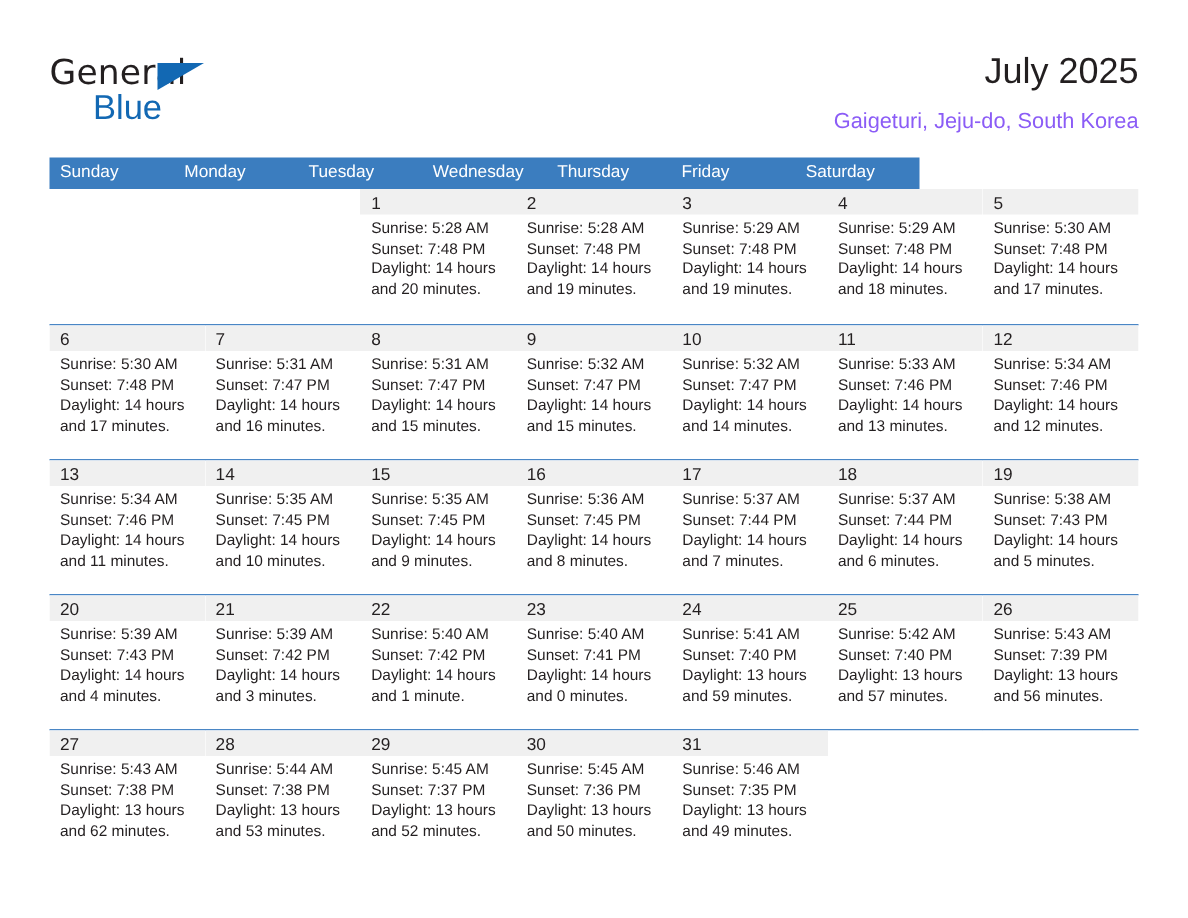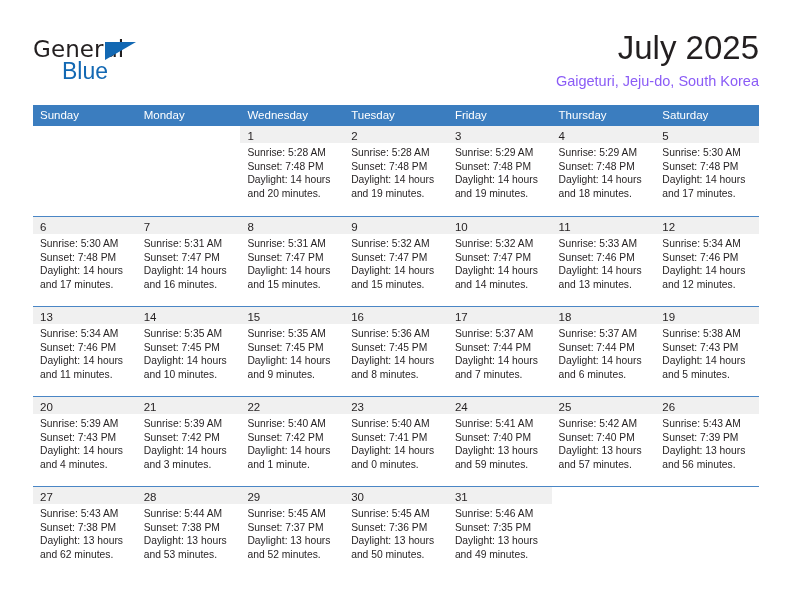"July 2025" .cal-title { font-size: 33px -> 24px }
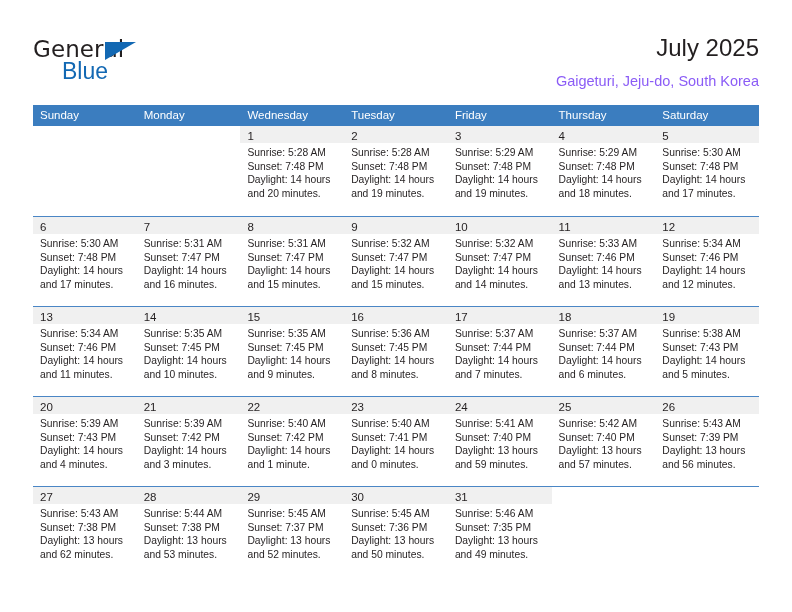"Sunday" .weekday-row { width: 726px -> 580px }
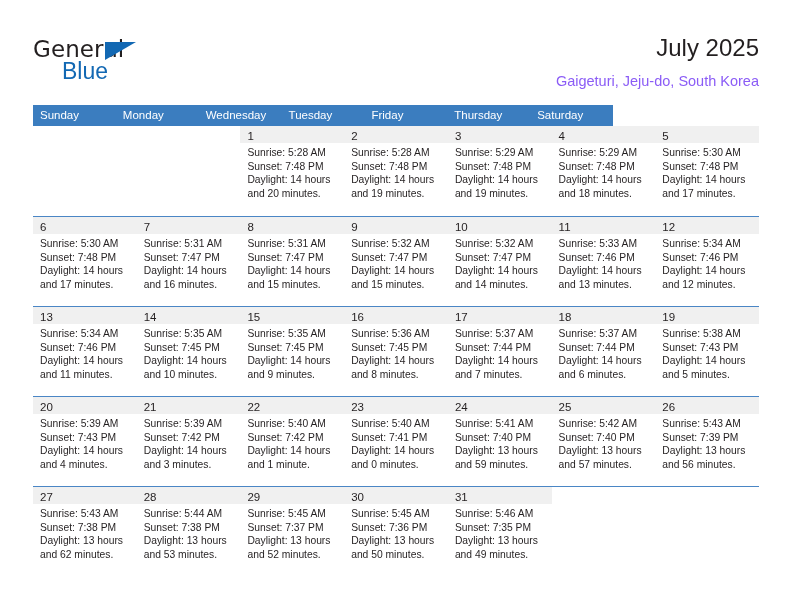"Wednesday" div.weekday { order: before "Tuesday" -> after "Tuesday" }
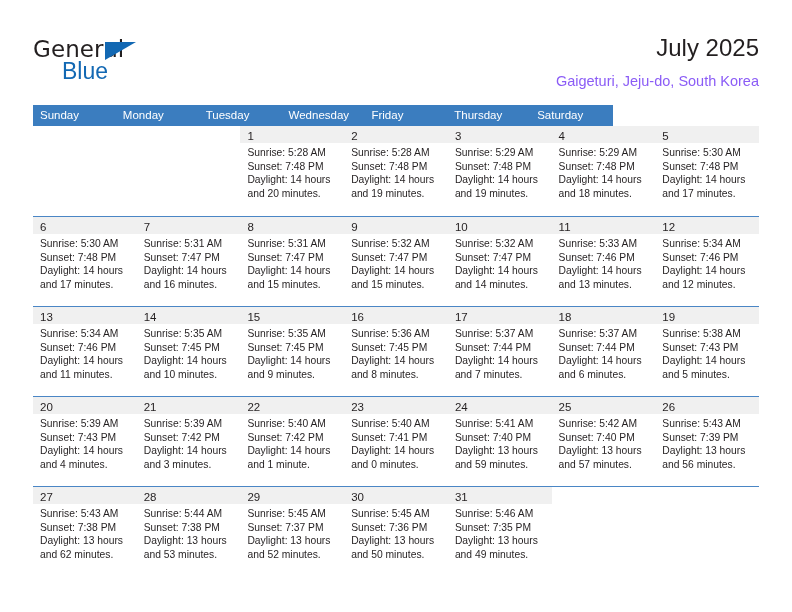"Friday" div.weekday { order: before "Thursday" -> after "Thursday" }
